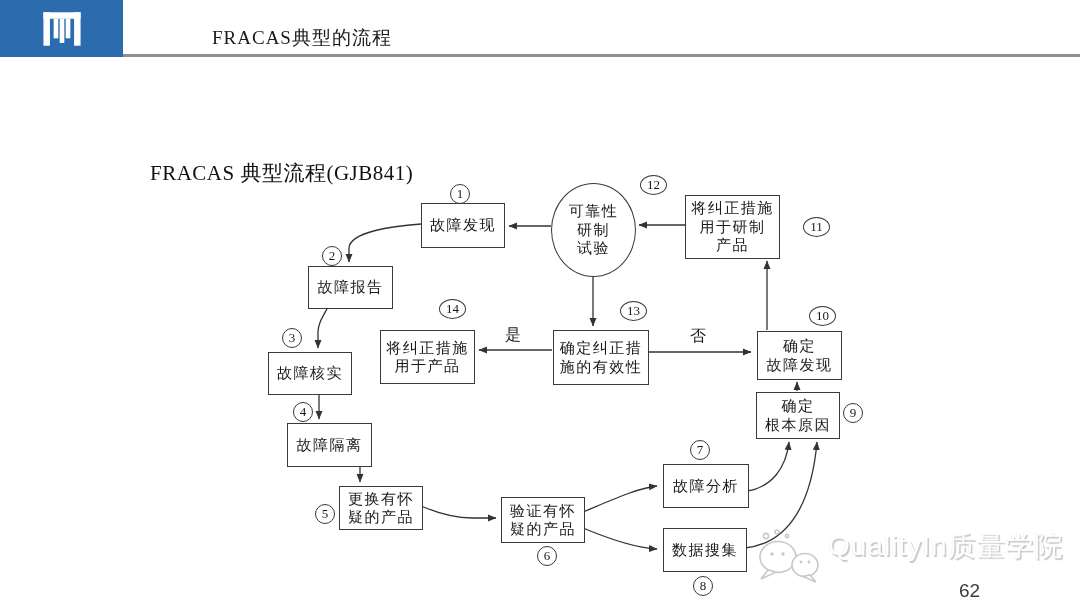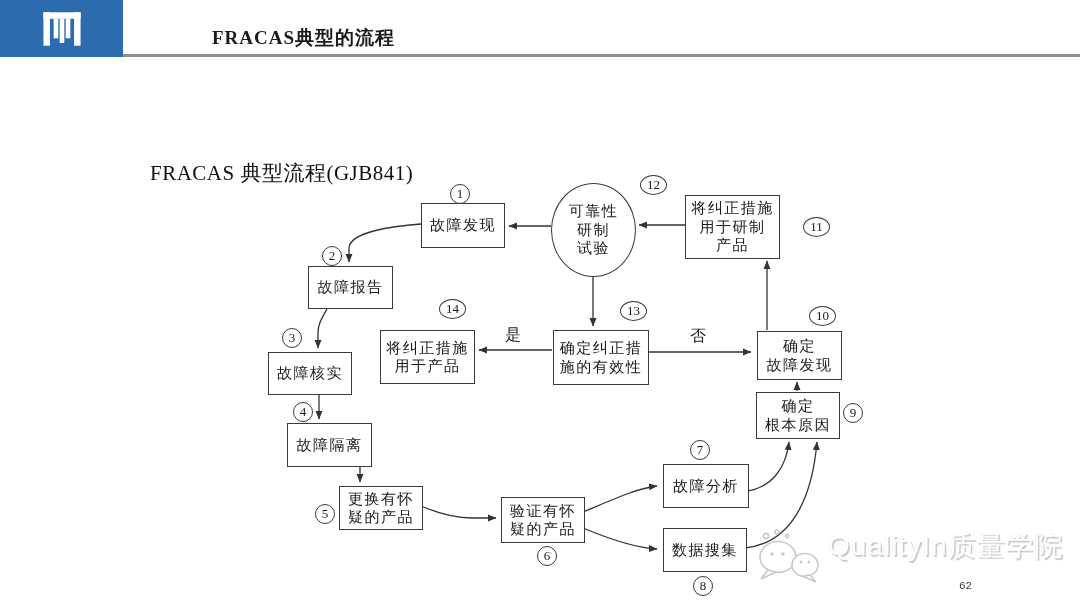"FRACAS典型的流程" .header-title { font-weight: bold -> normal }
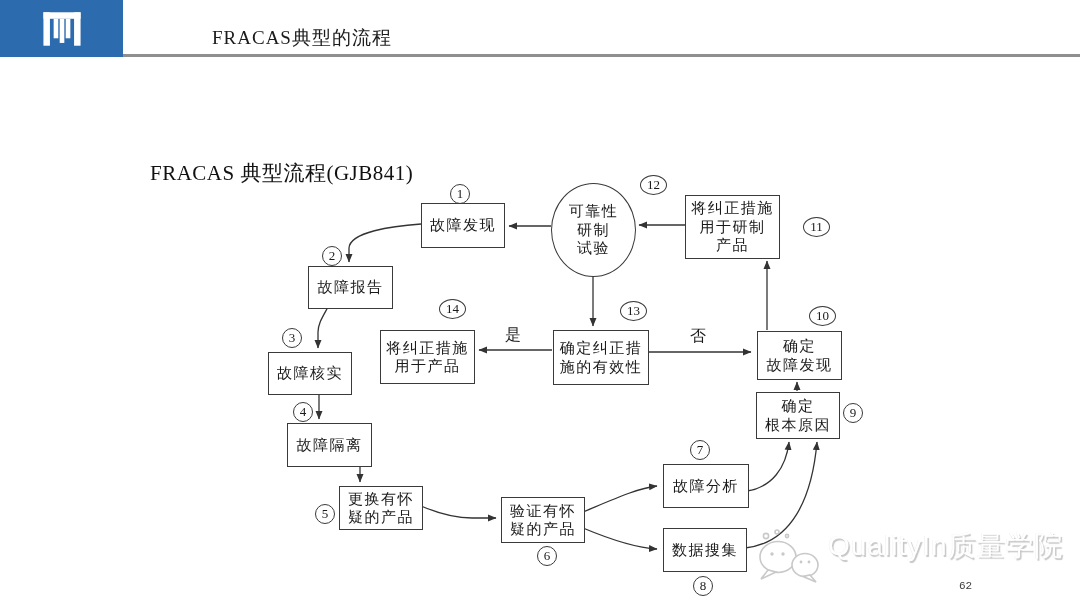"62" .pagenum { font-family: Liberation Mono, monospace -> Liberation Sans, sans-serif; font-size: 11px -> 19px }
